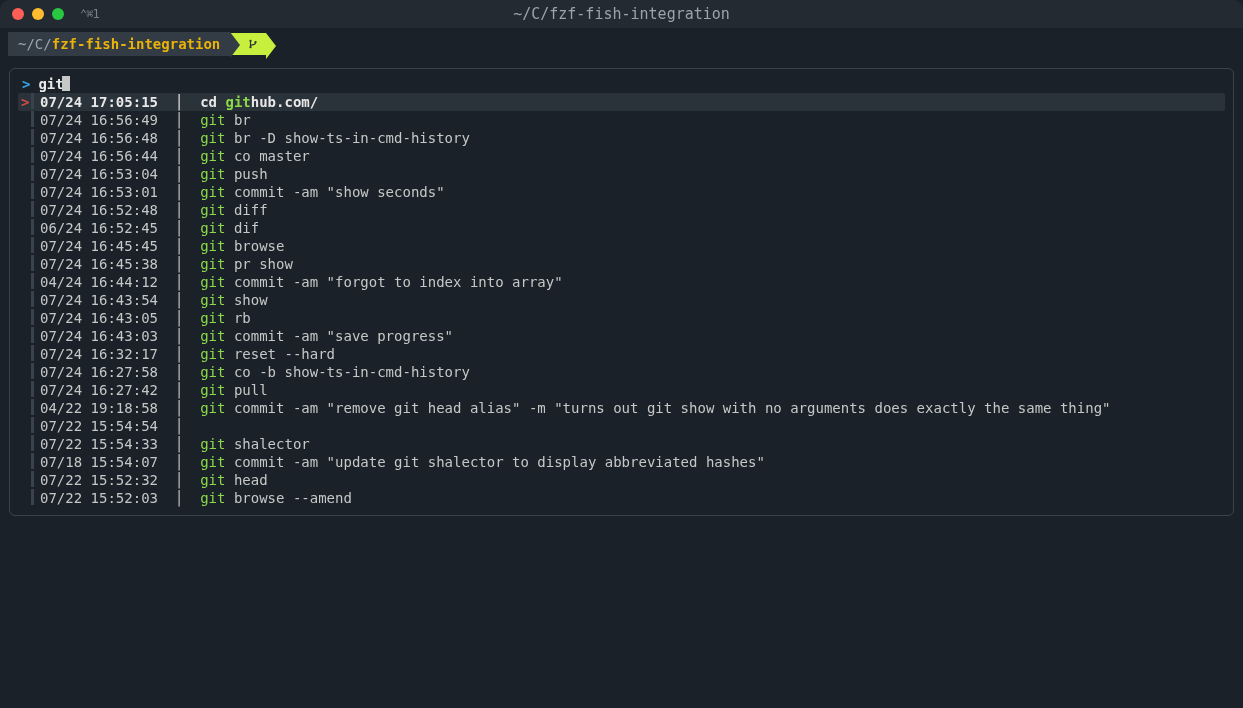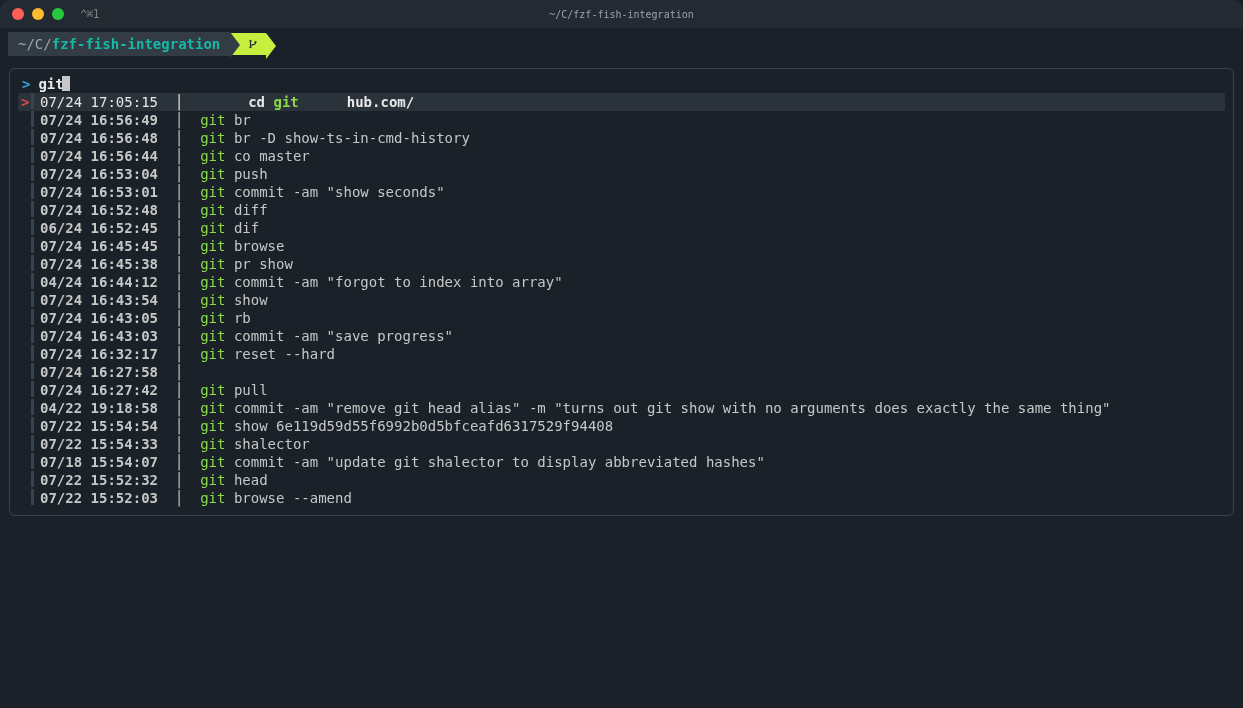"~/C/fzf-fish-integration" .title-text { font-size: 10px -> 15px }
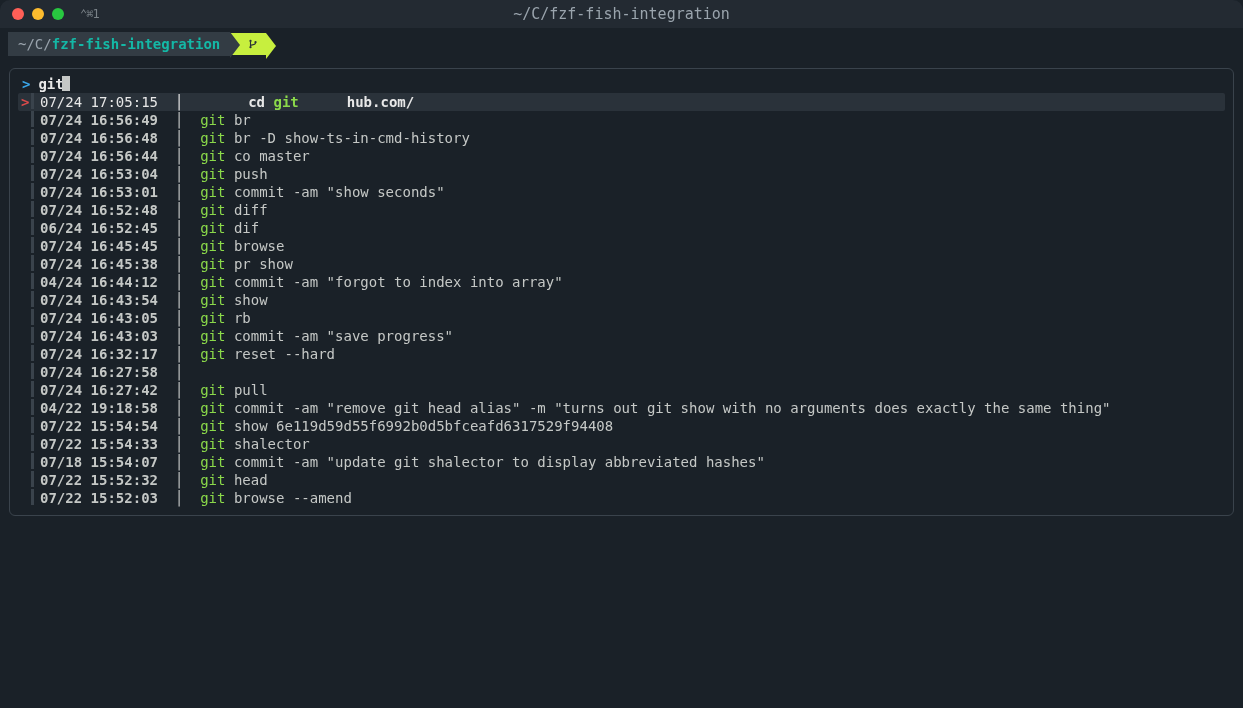"fzf-fish-integration" .breadcrumb-seg1 .bold { color: #14b8a6 -> #eab308 }
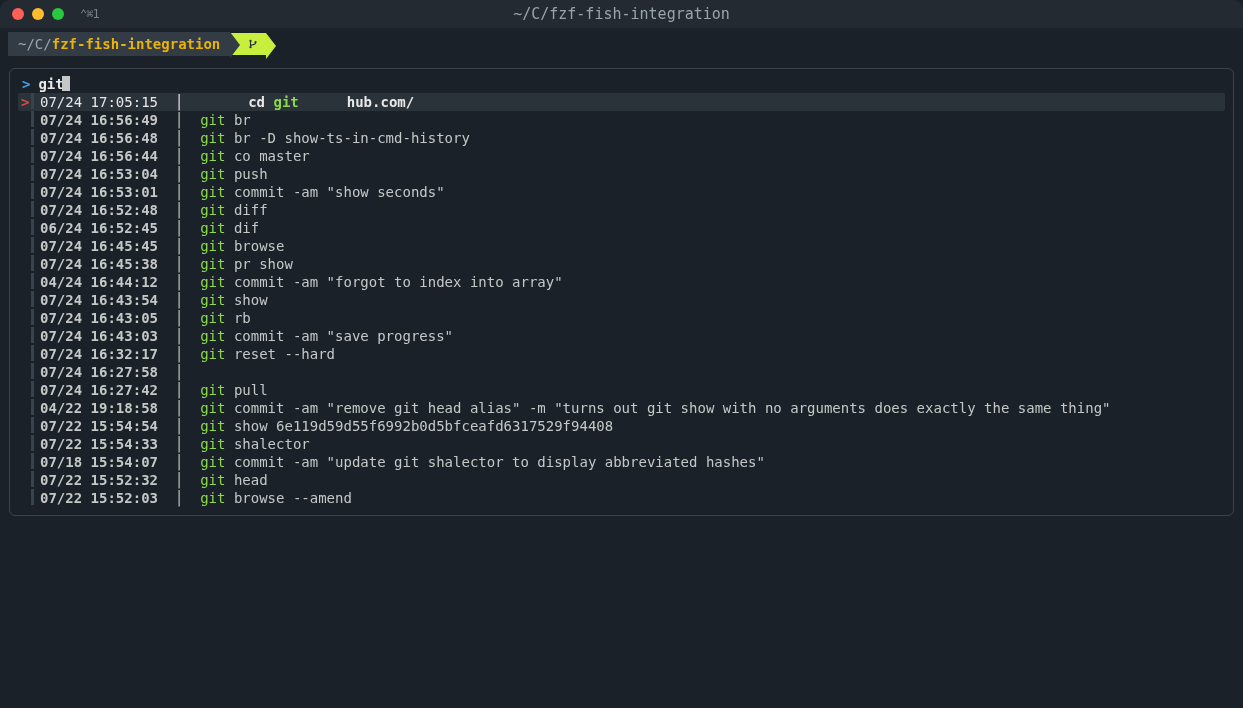"07/24 17:05:15" .fzf-row.selected .ts { font-weight: normal -> bold }
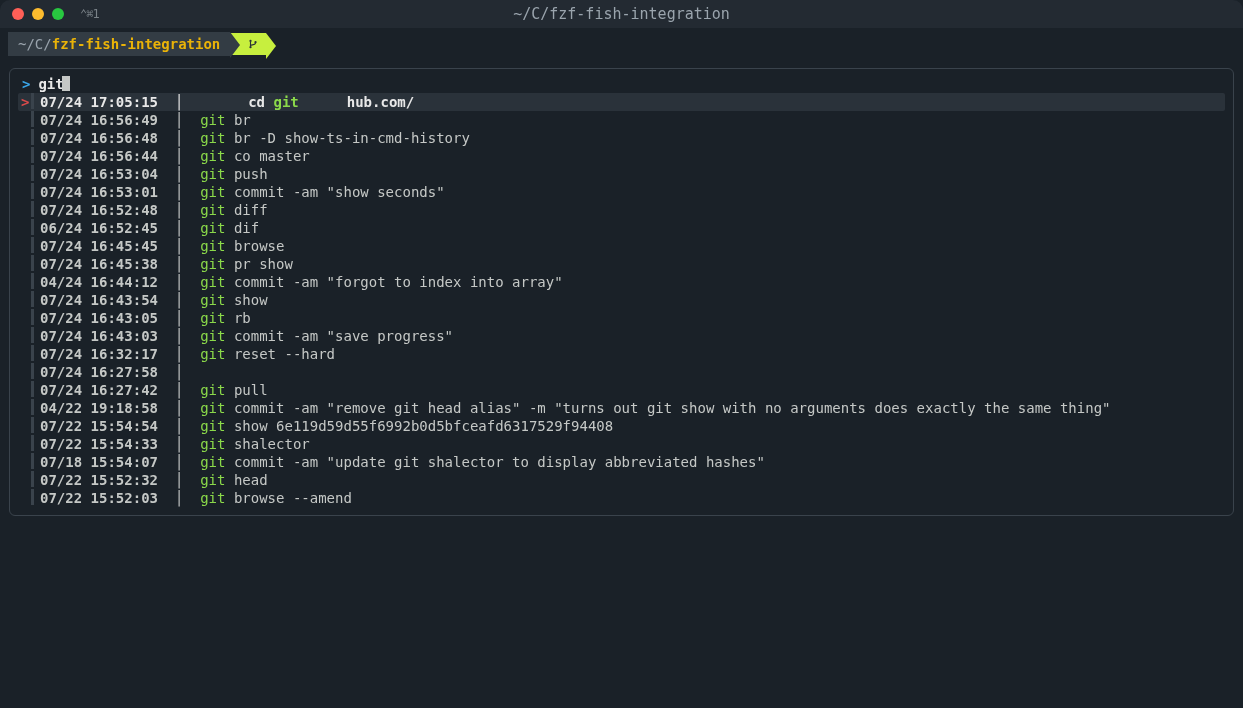"cd" .fzf-row.selected .cmd-pre, .fzf-row.selected .cmd-rest { margin-left: 48px -> none }
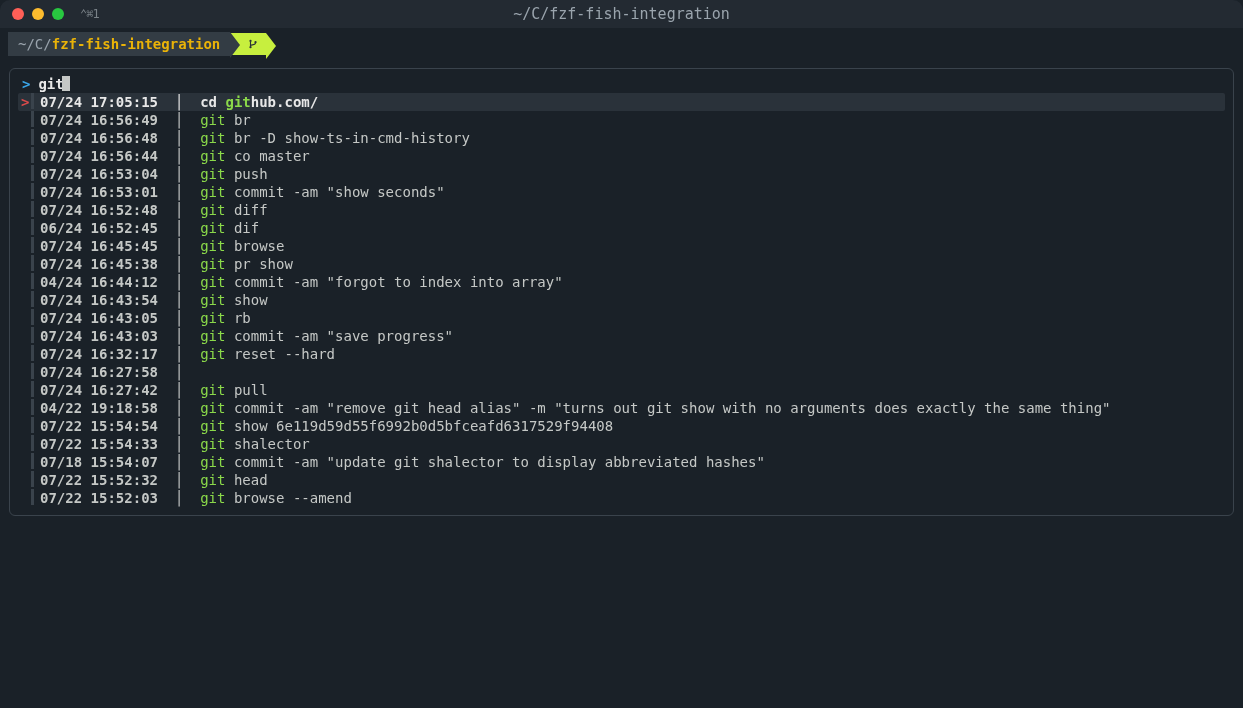"07/24 16:56:49" .ts { font-weight: bold -> none }
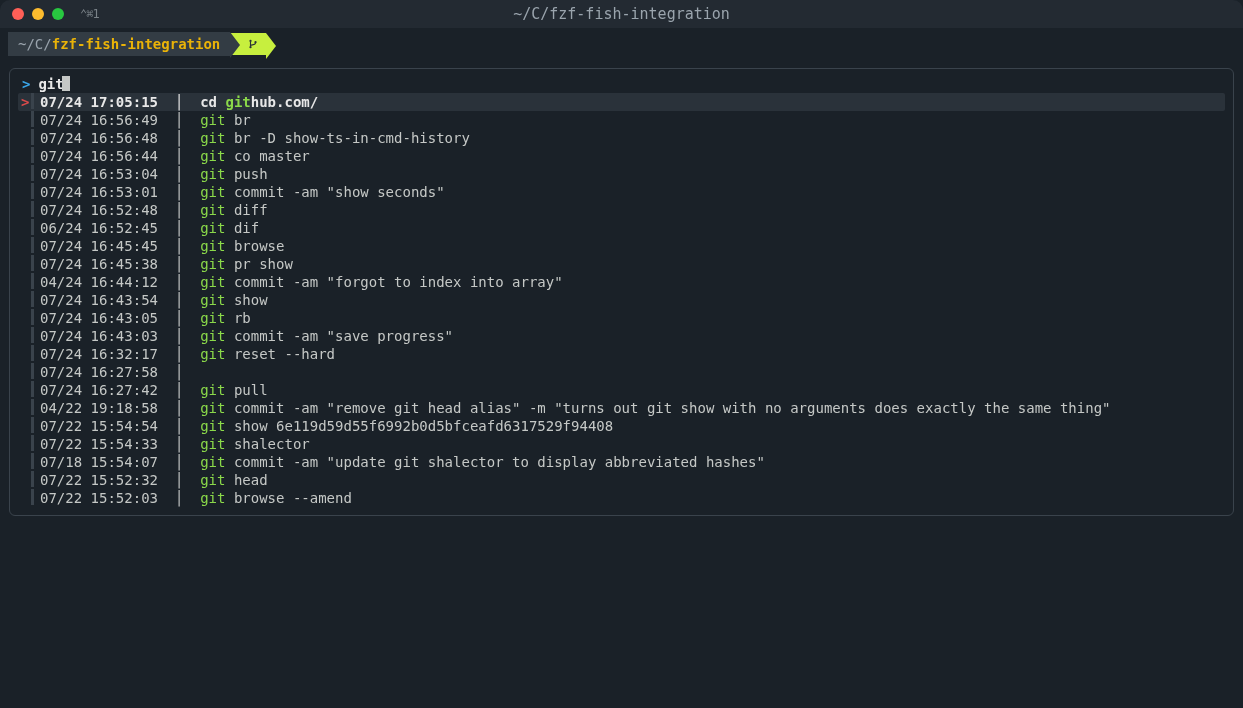"git co -b show-ts-in-cmd-history" span { html: none -> <span><span></span><span>git</span><span> co -b show-ts-in-cmd-history</span></span> }
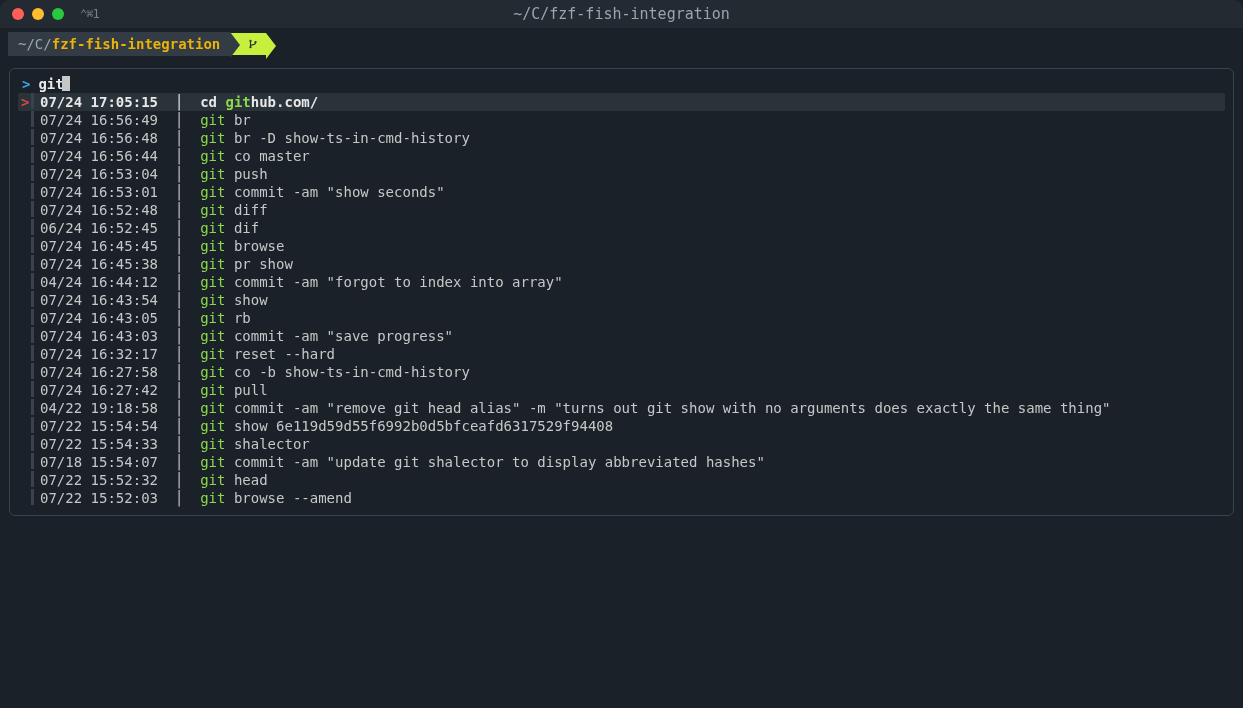"git show 6e119d59d55f6992b0d5bfceafd6317529f94408" span { html: <span><span></span><span>git</span><span> show 6e119d59d55f6992b0d5bfceafd6317529f94408</span></span> -> none }
